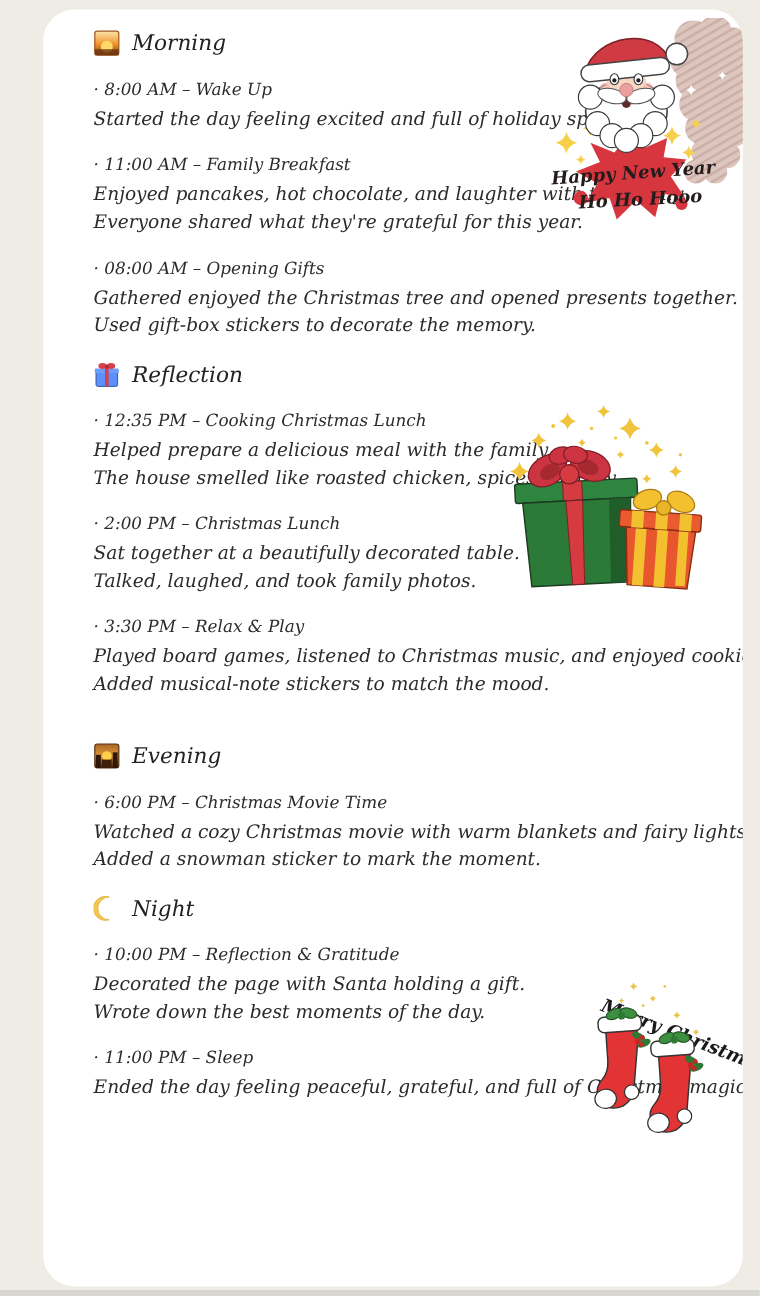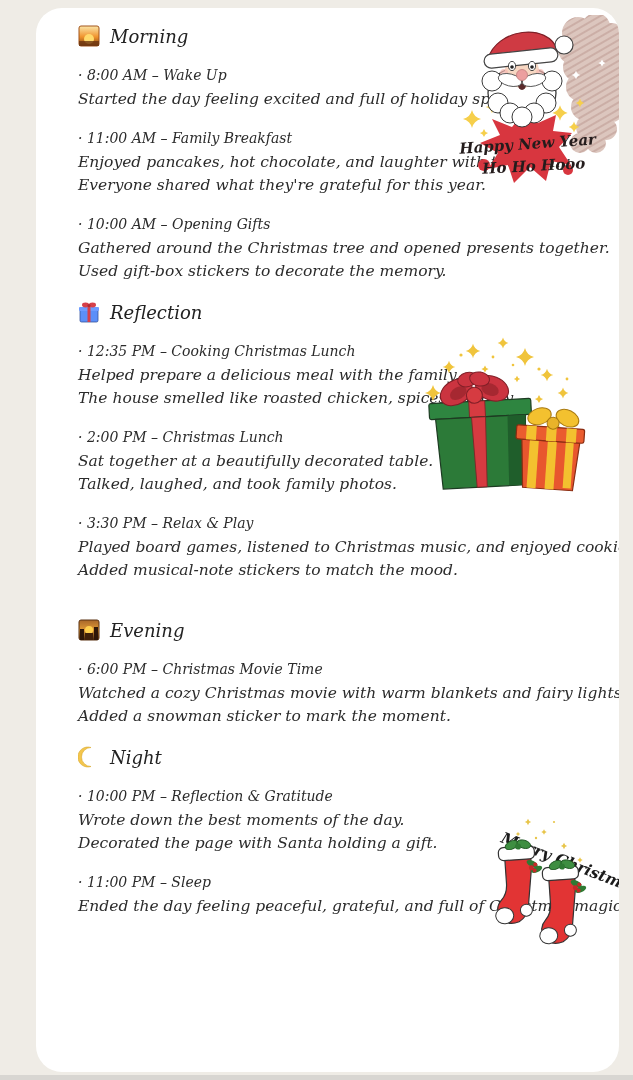"· 10:00 AM – Opening" div.entry-heading { text: 10:00 -> 08:00 }
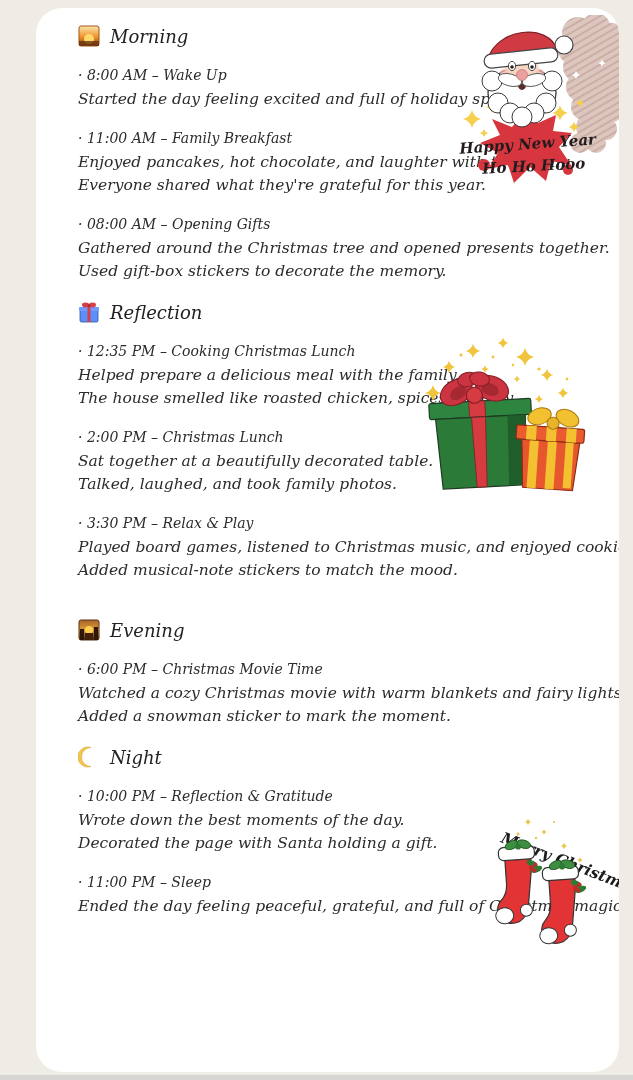"Gathered around the Christmas tree" div.entry-line { text: around -> enjoyed }
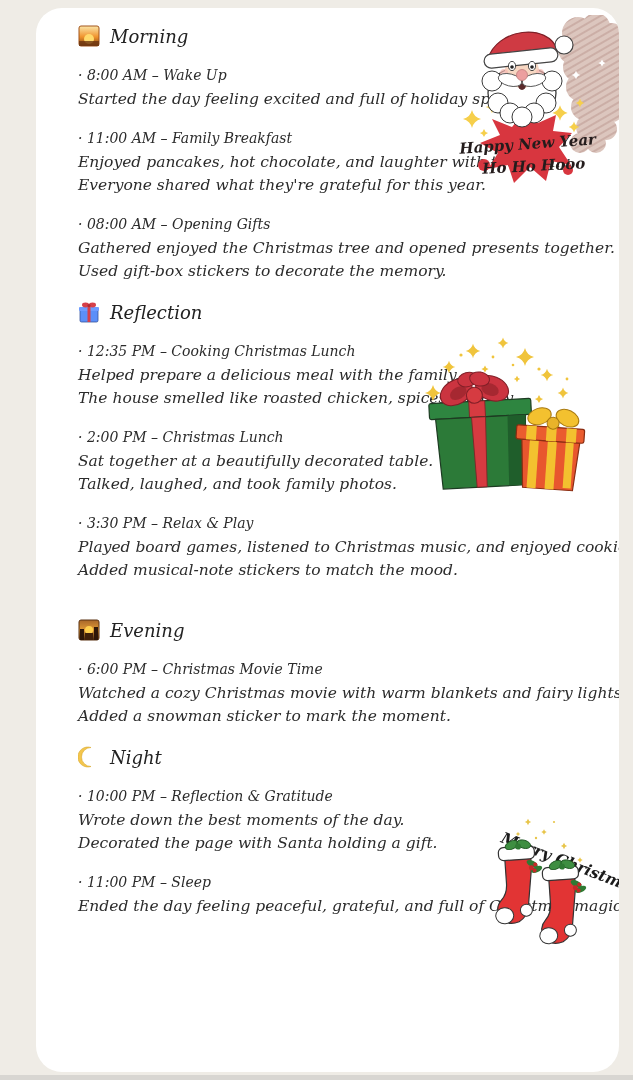"Wrote down the best moments" div.entry-line { order: before "Decorated the page with Santa" -> after "Decorated the page with Santa" }
